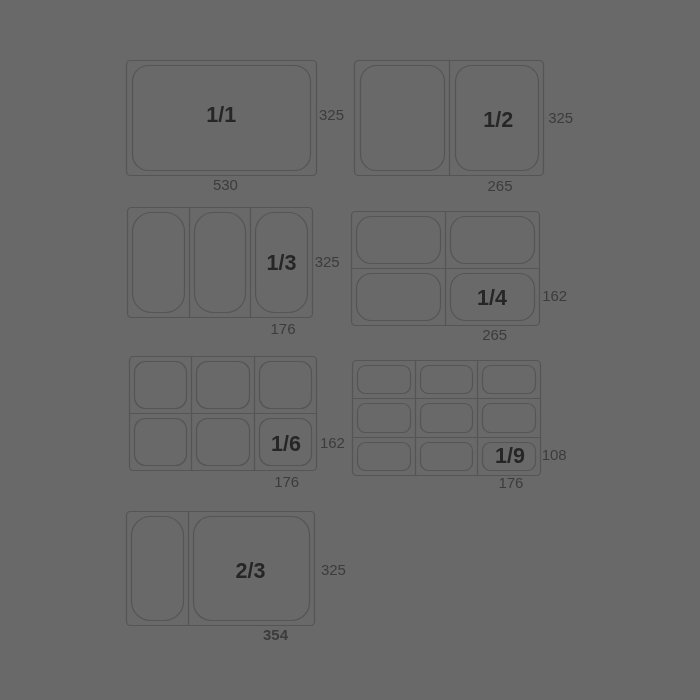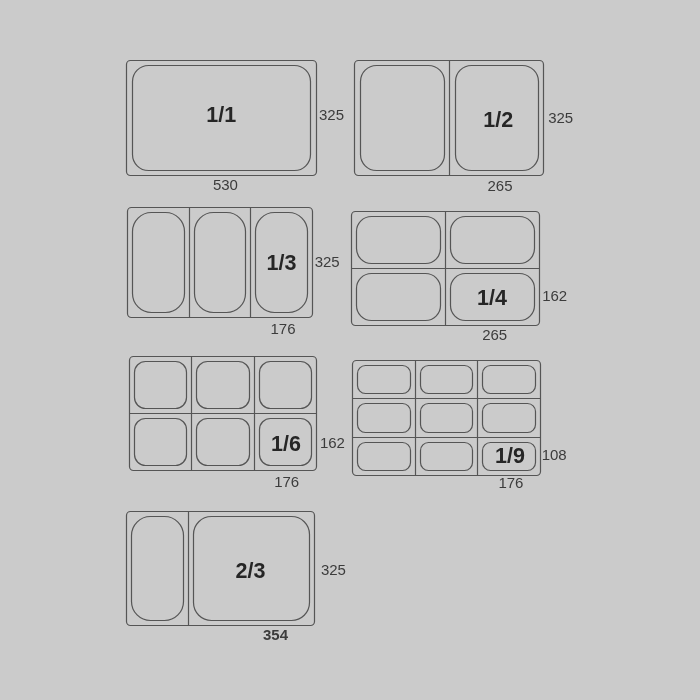"1/1" .wrap { background: #5eead4 -> #a16207 }
